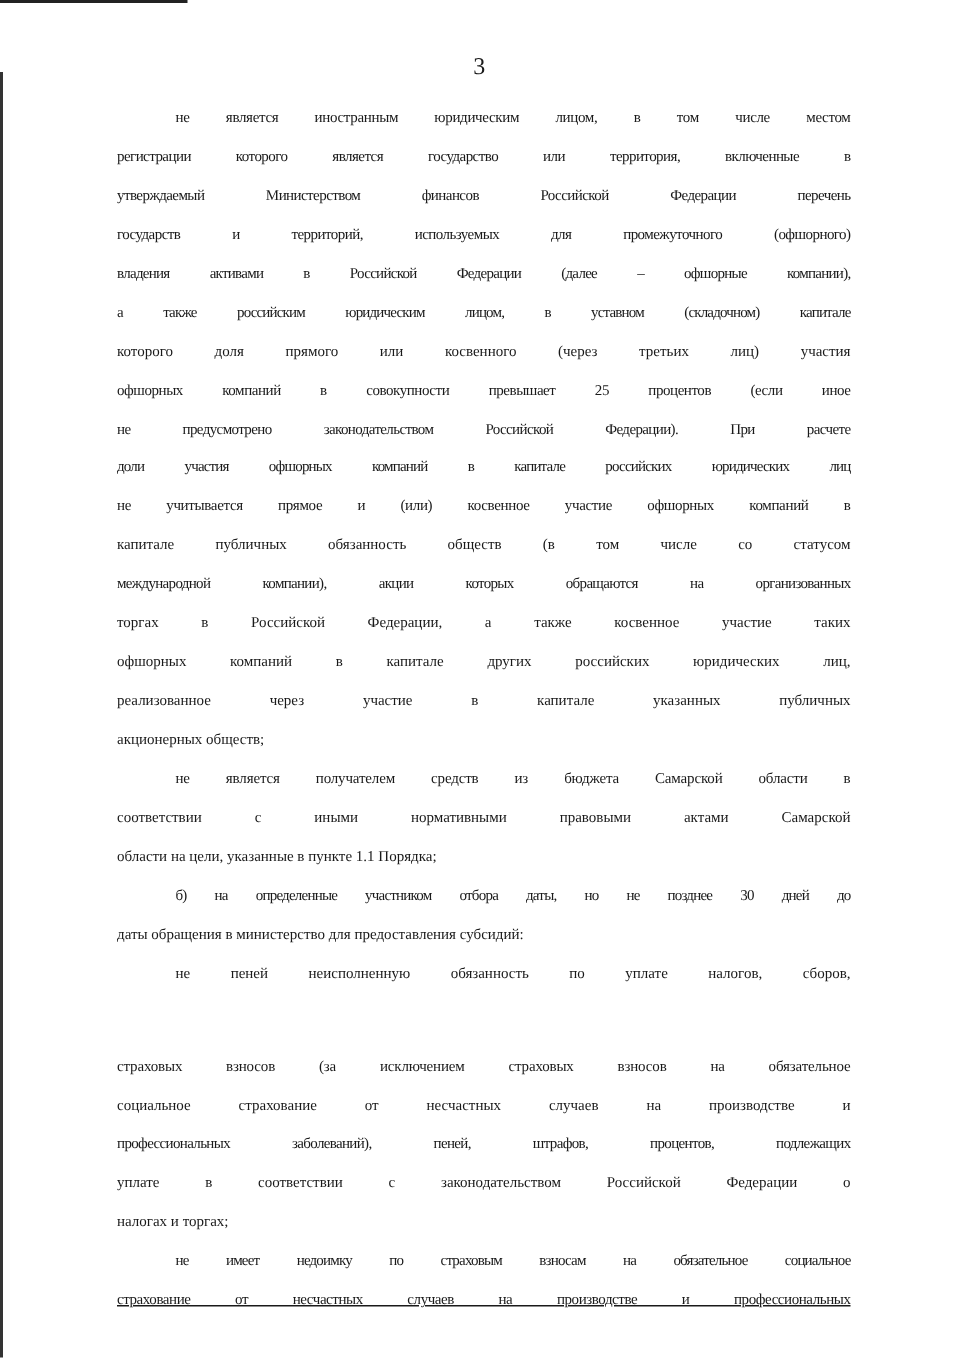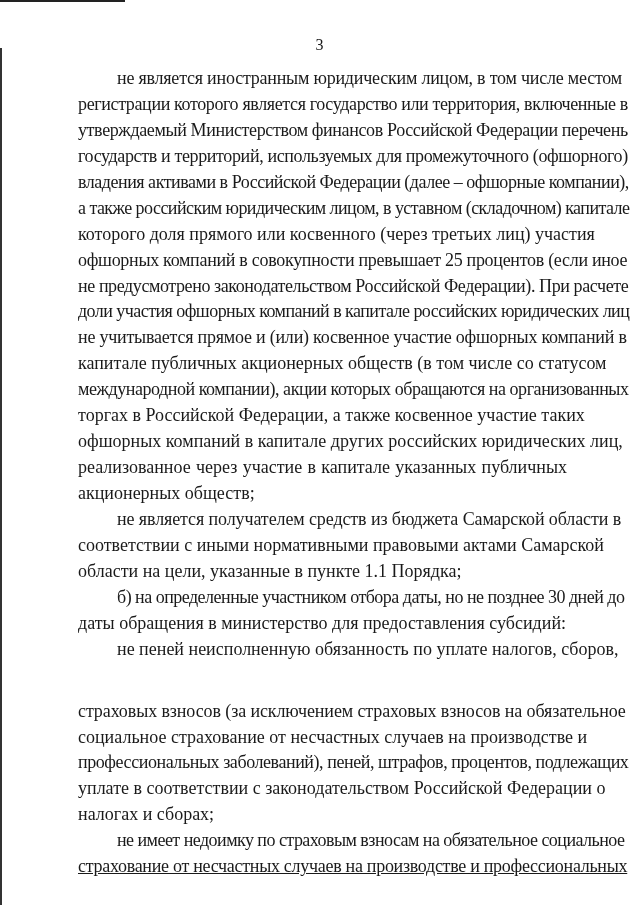"не является иностранным юридическим" .body-text { font-size: 18px -> 10px }
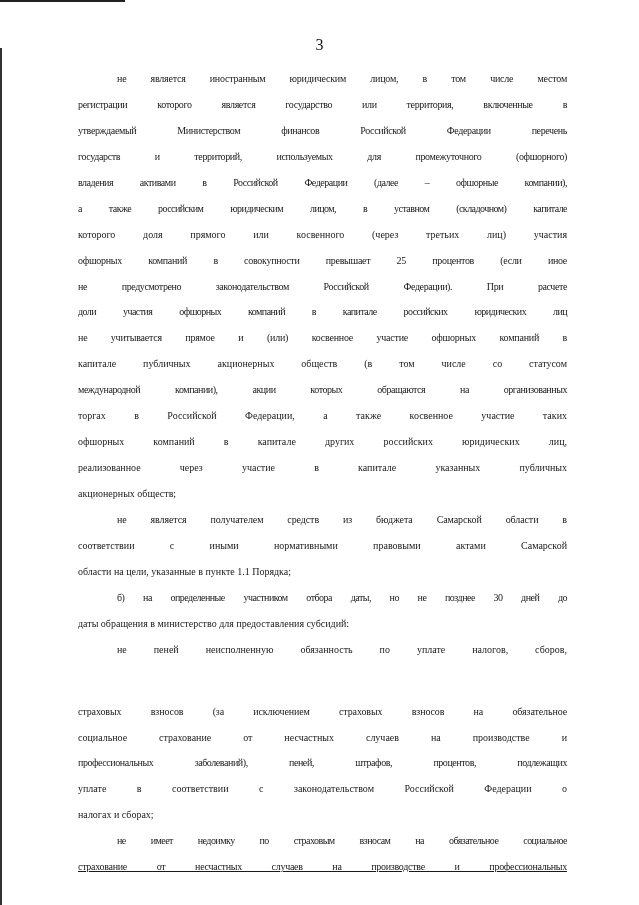"капитале публичных акционерных обществ" span { text: акционерных -> обязанность }
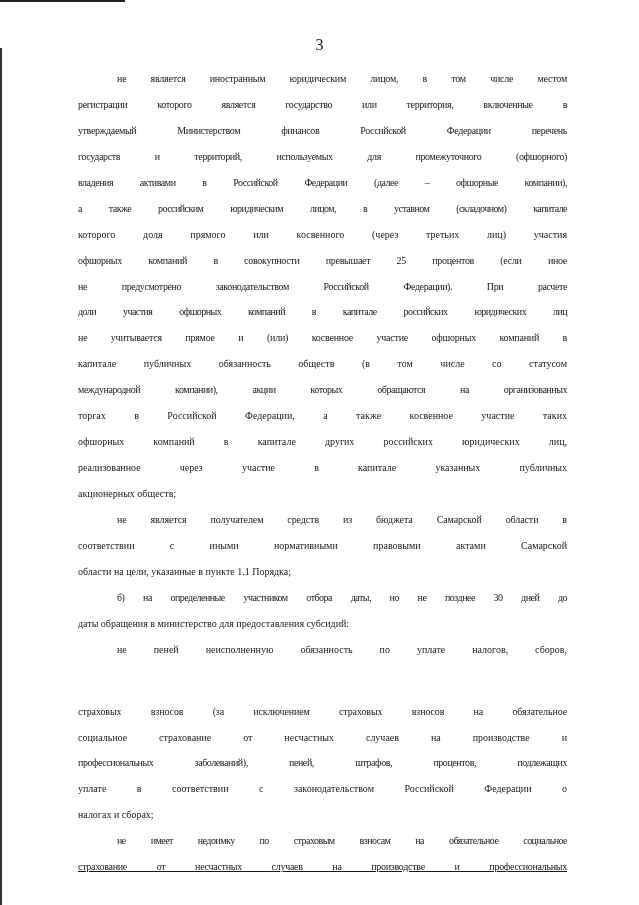"налогах и сборах;" span.line { text: сборах -> торгах }
